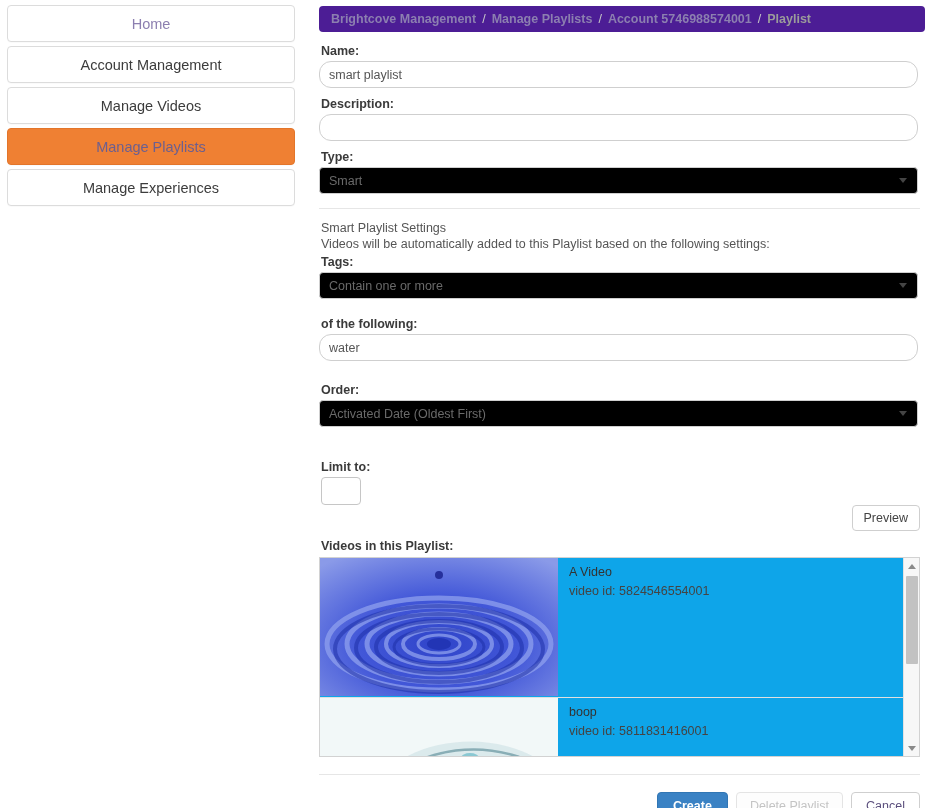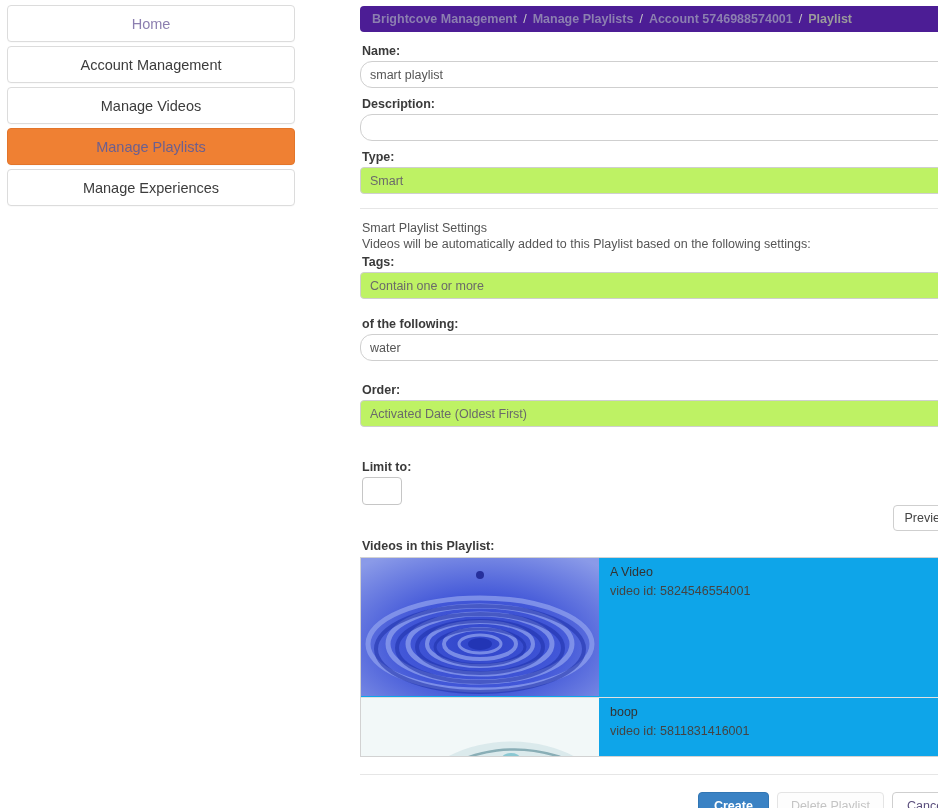"Home" .page { gap: 41px -> none }
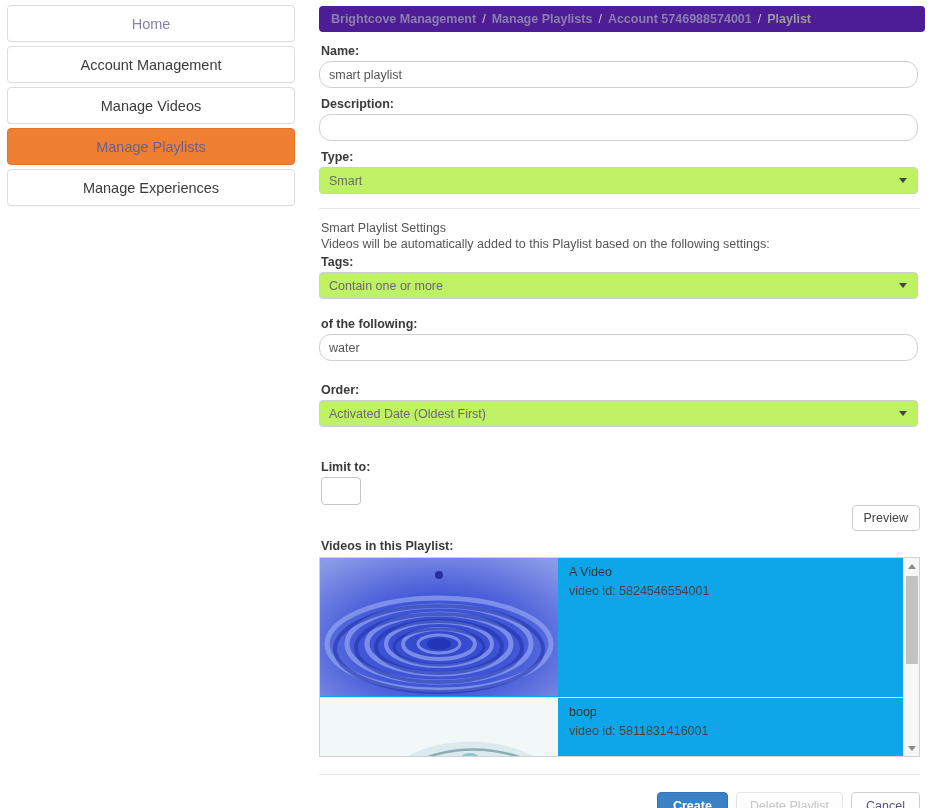"Smart" .select-box { background: #bef264 -> #000000 }
